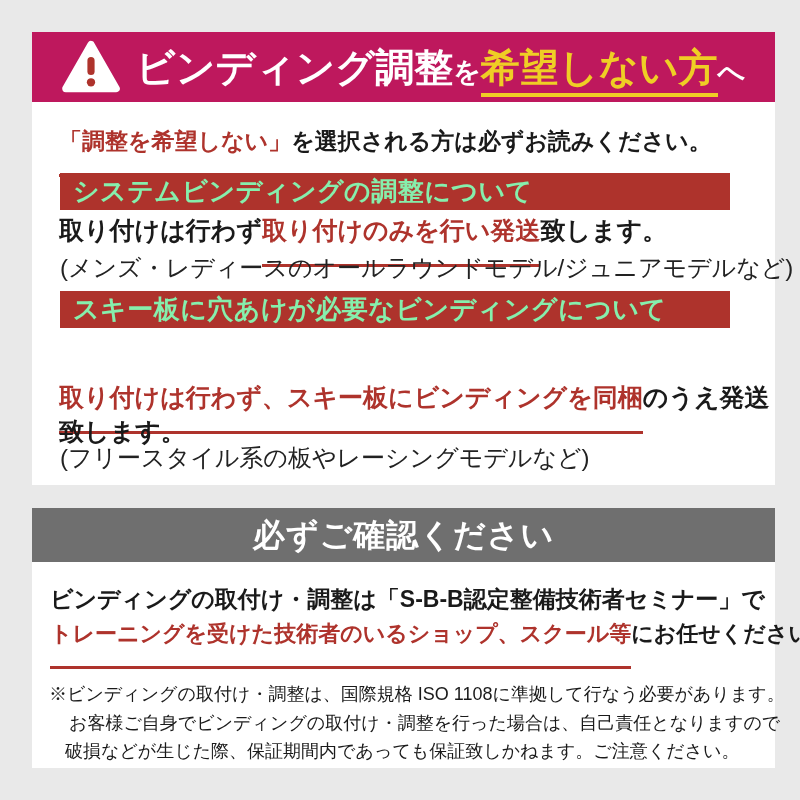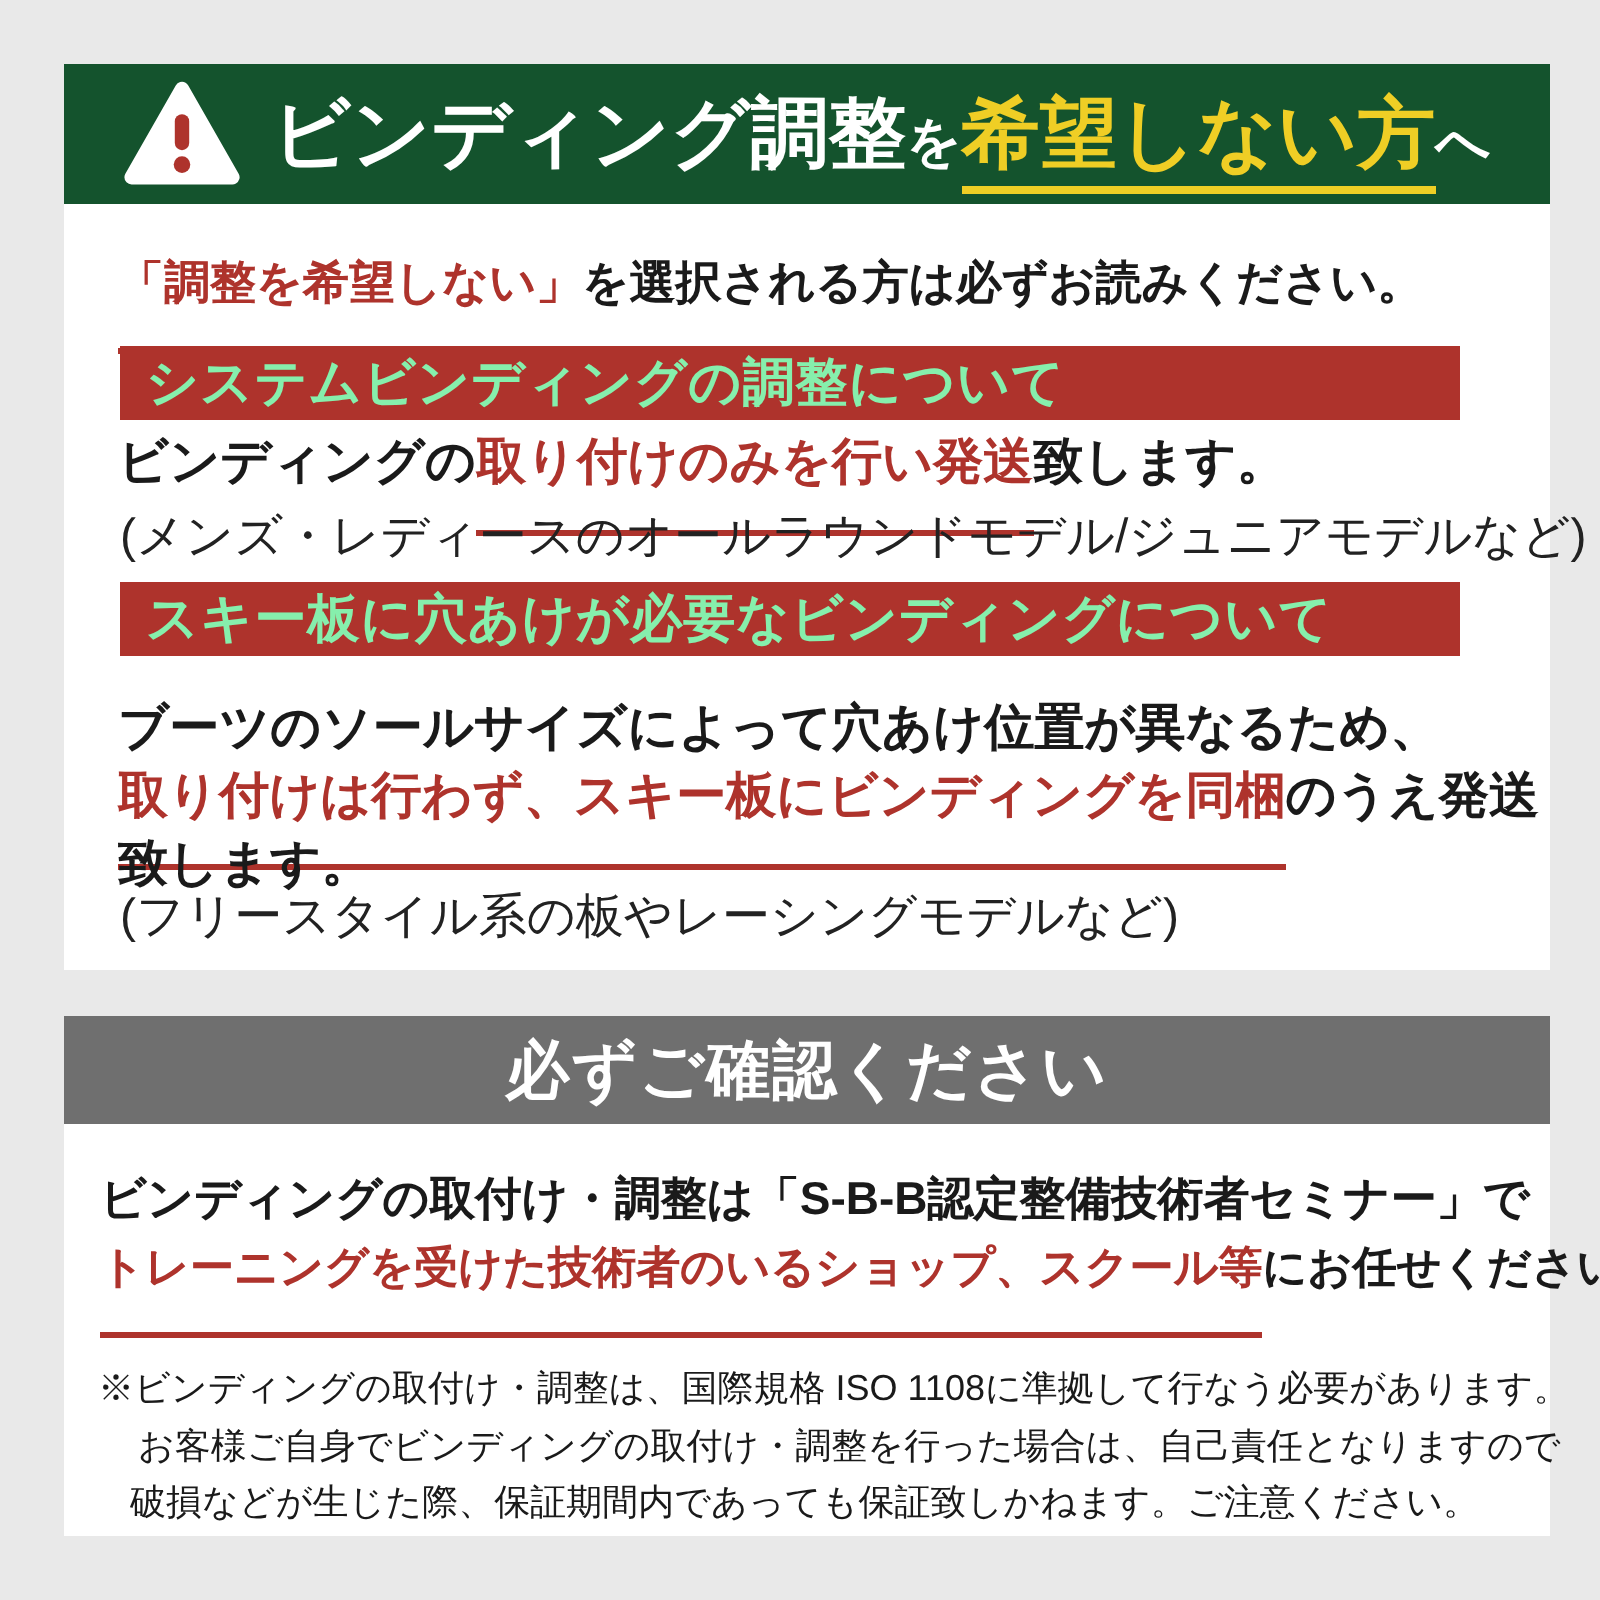"ビンディング調整を希望しない方へ" .header { background: #14532d -> #be185d }
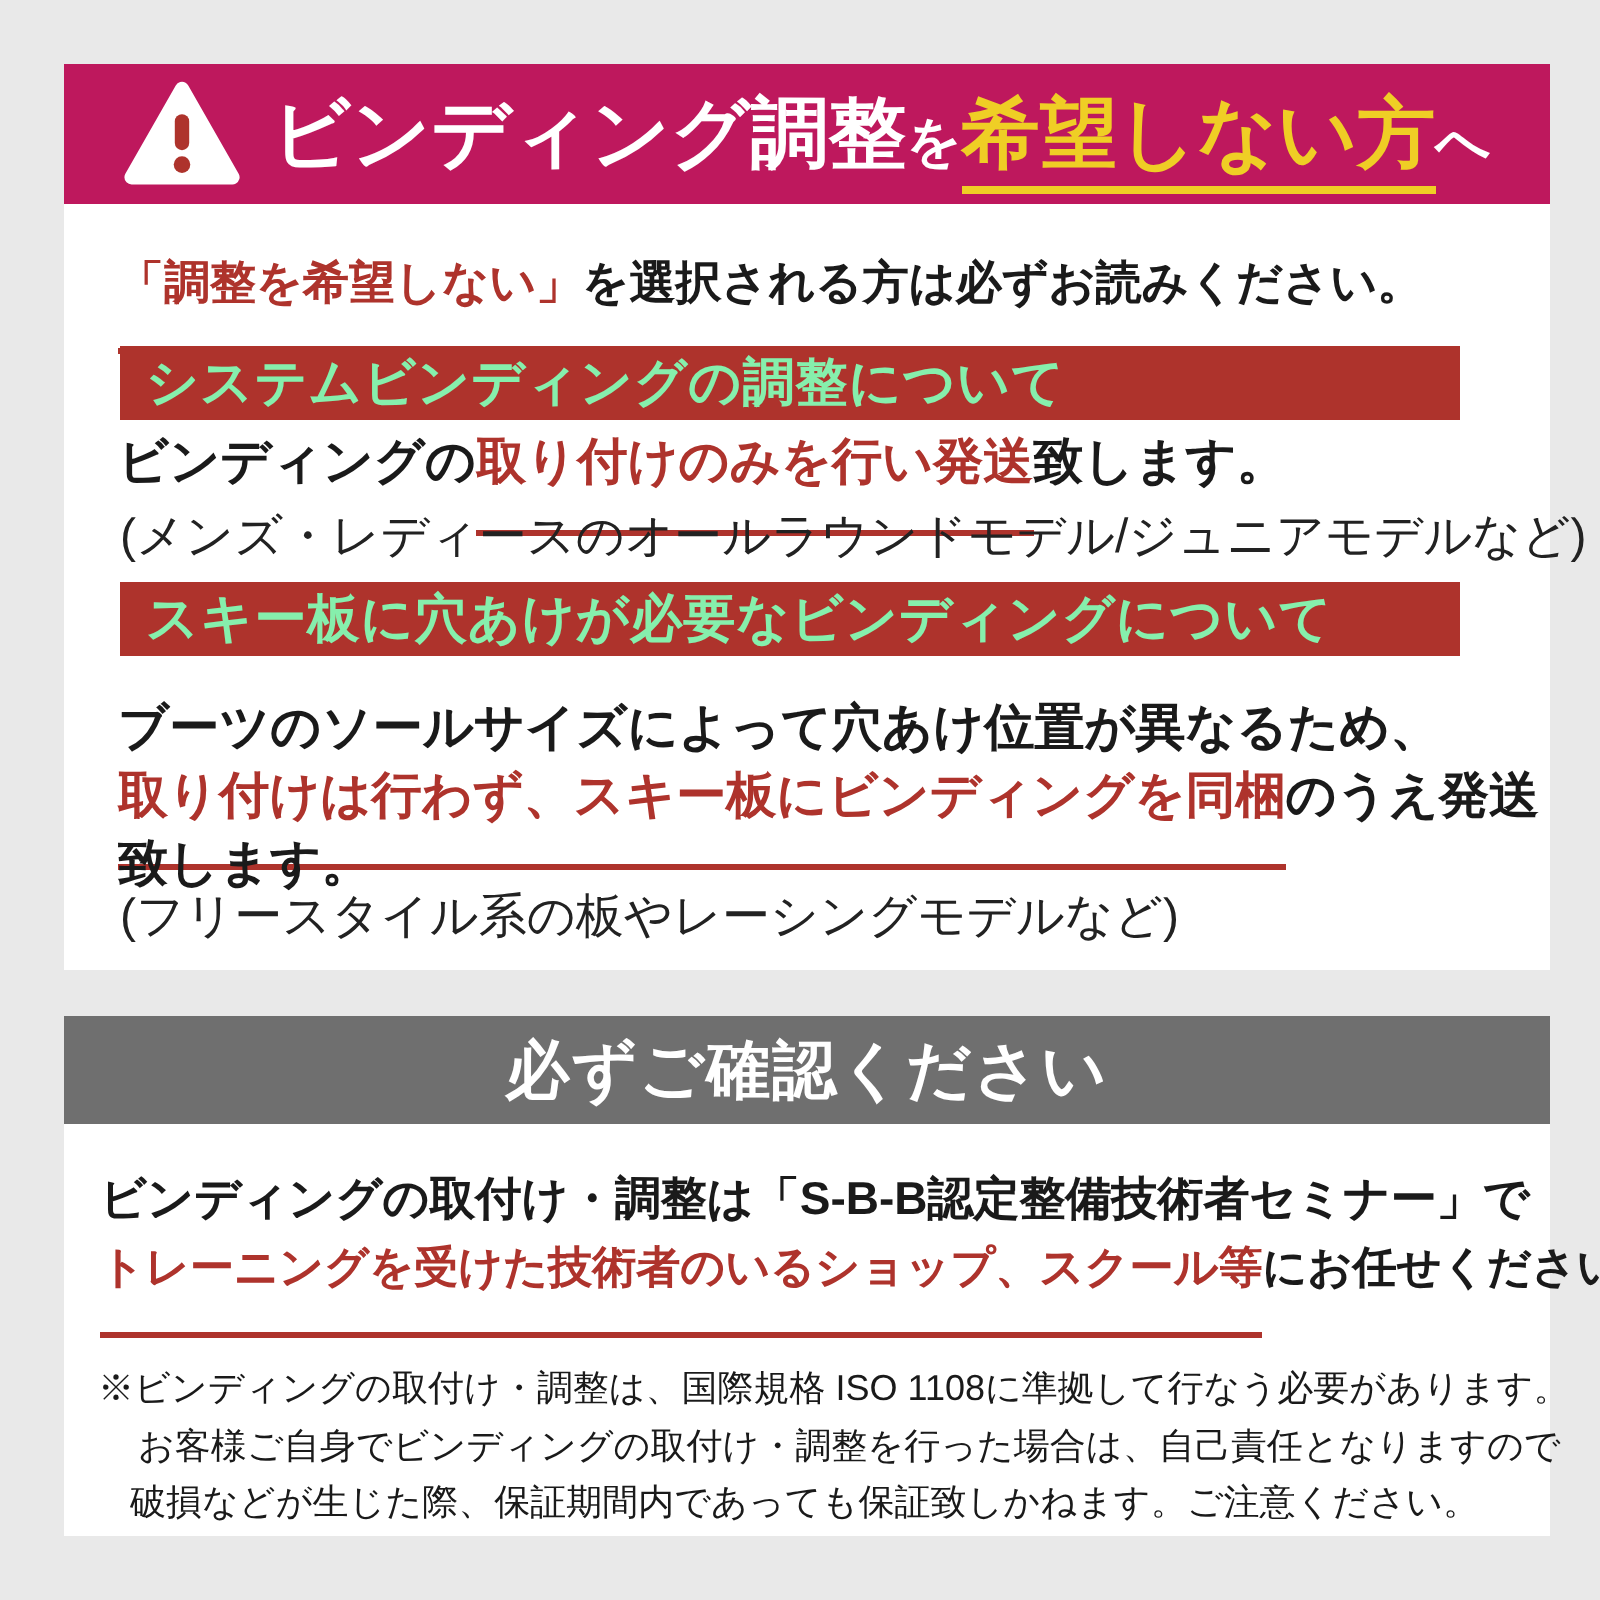"ビンディングの" span { text: ビンディングの -> 取り付けは行わず }
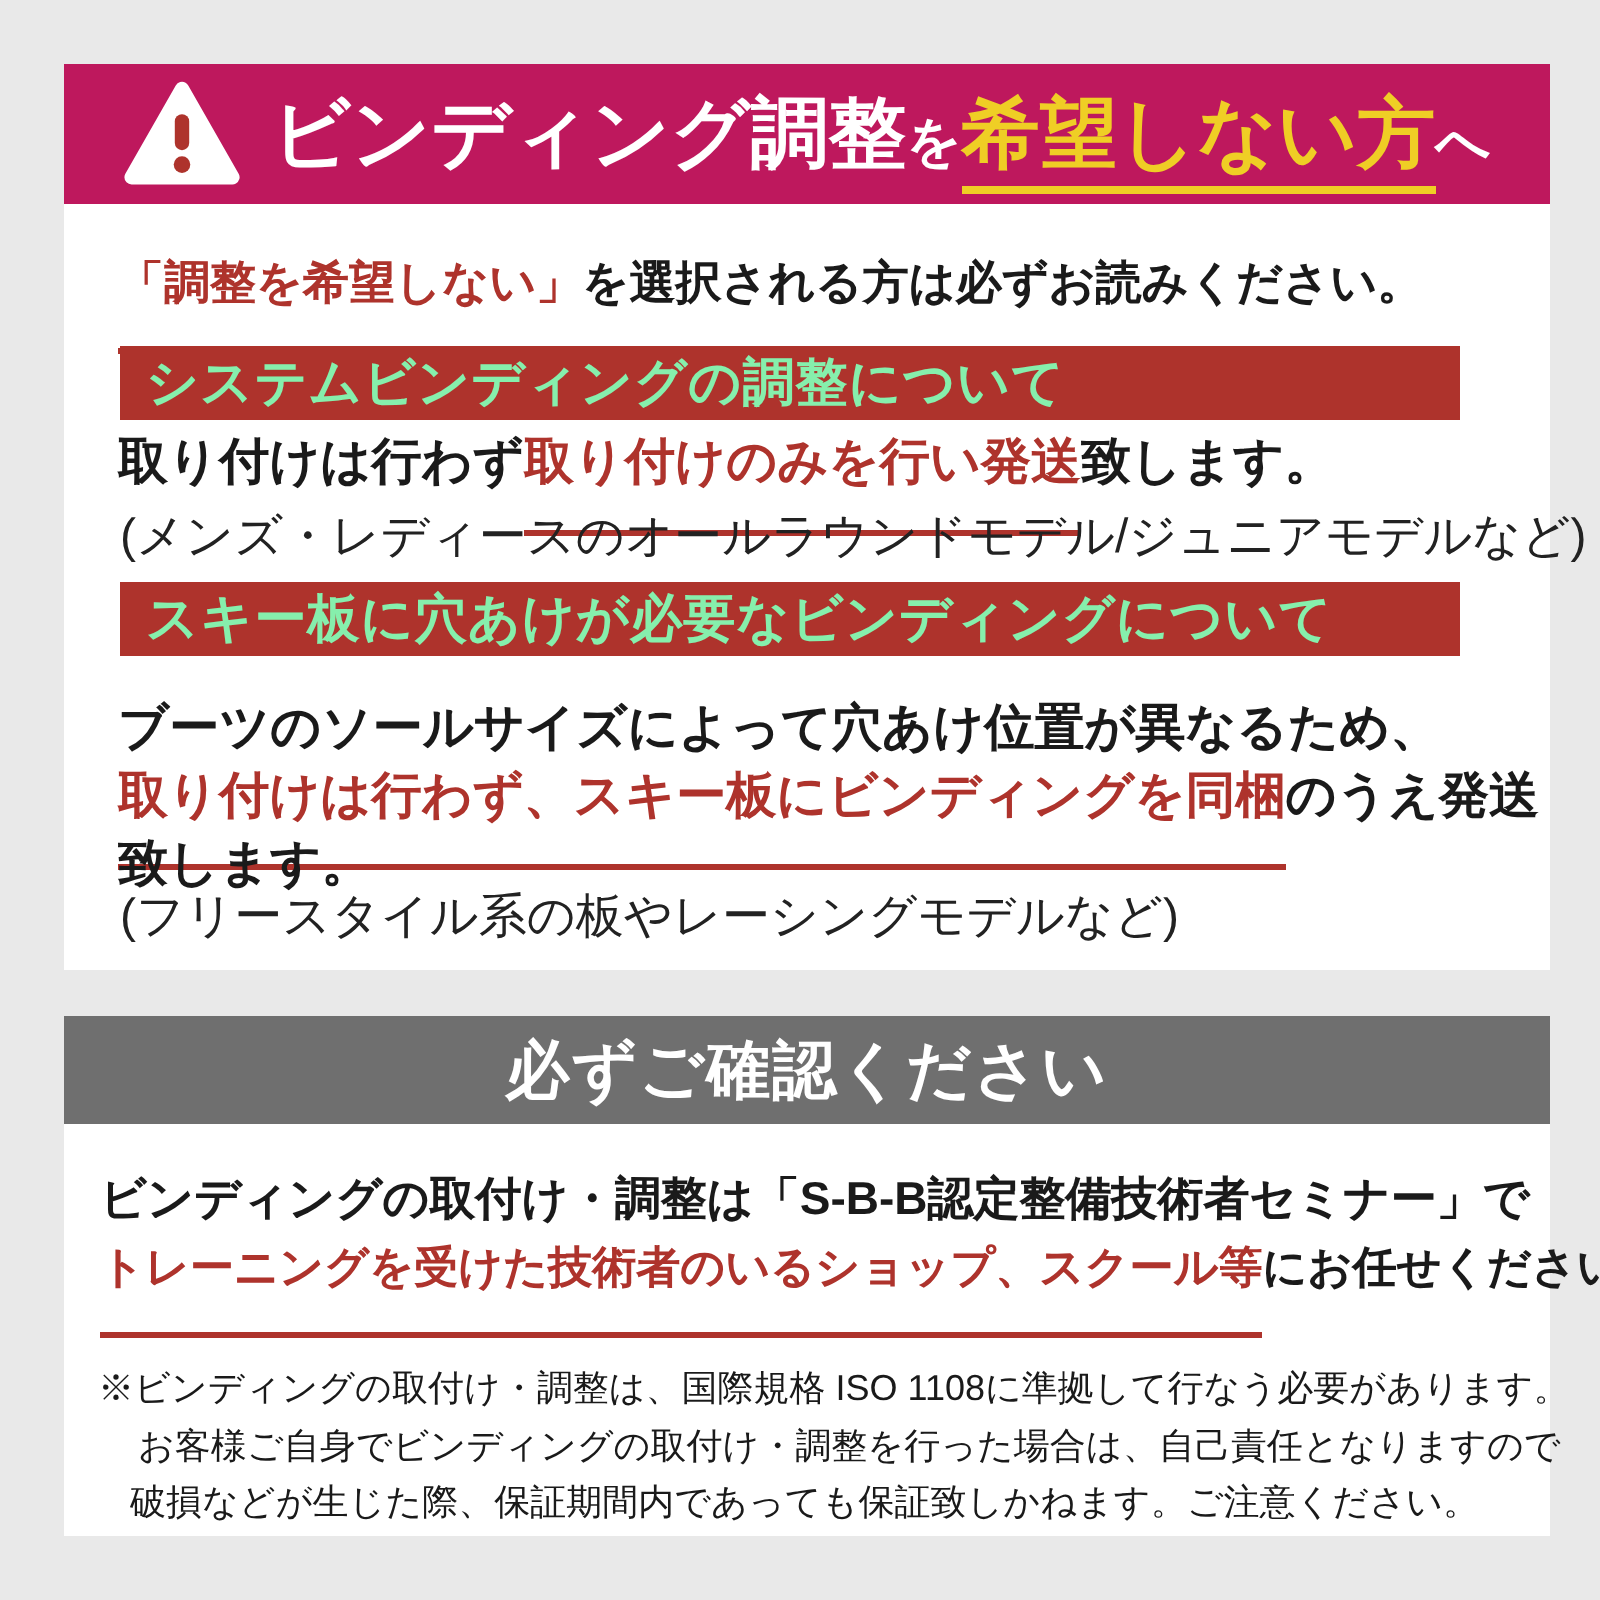"ブーツのソールサイズによって穴あけ位置が異なるため、" div.abs { html: <div>ブーツのソールサイズによって穴あけ位置が異なるため、</div> -> none }
